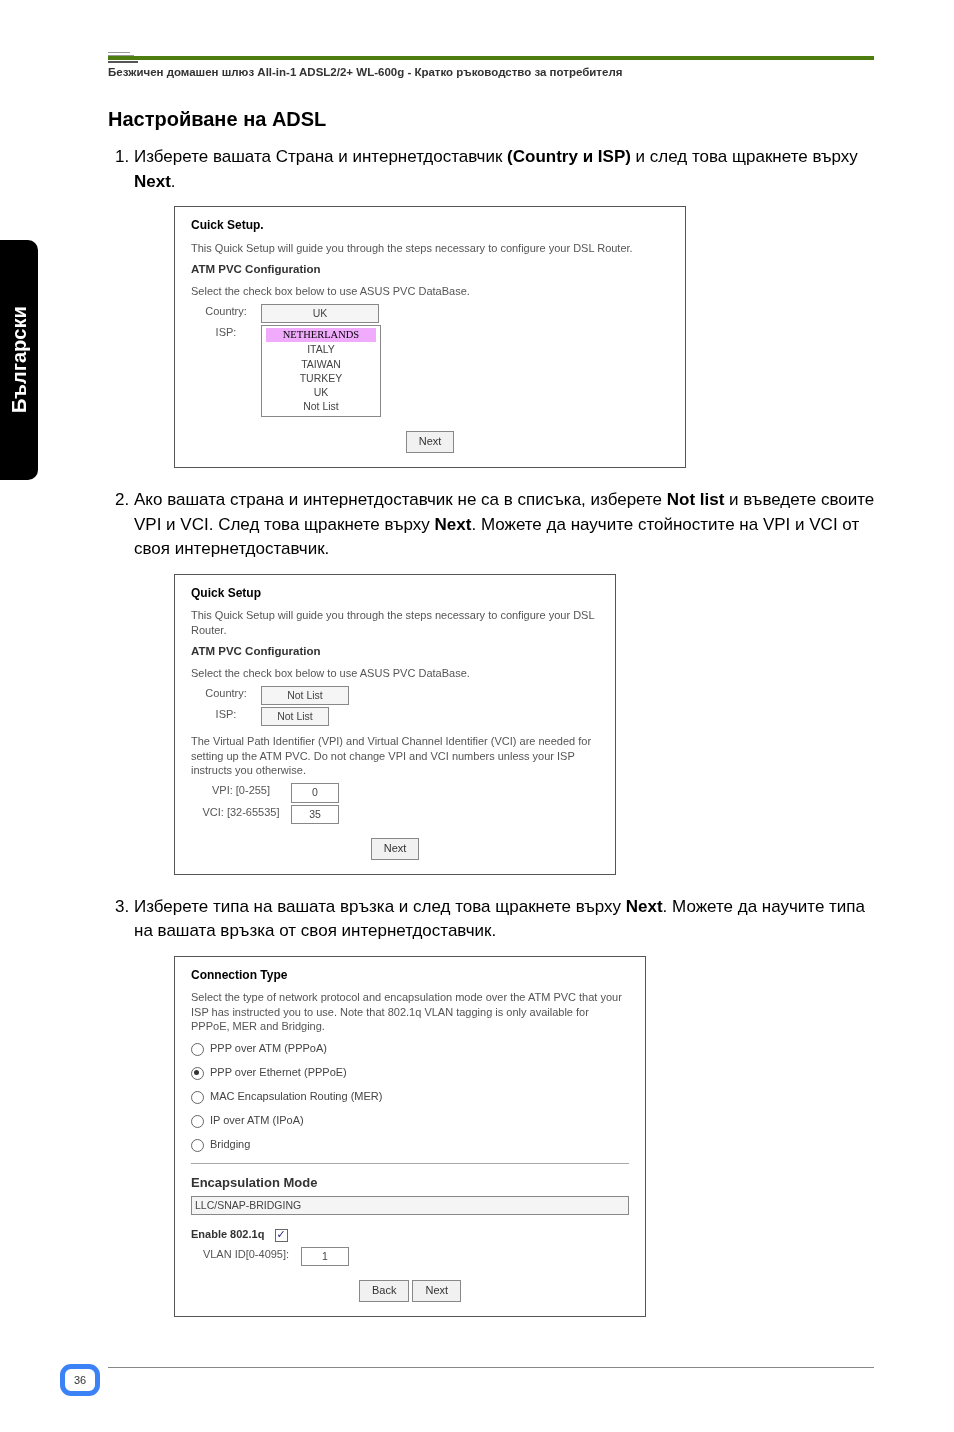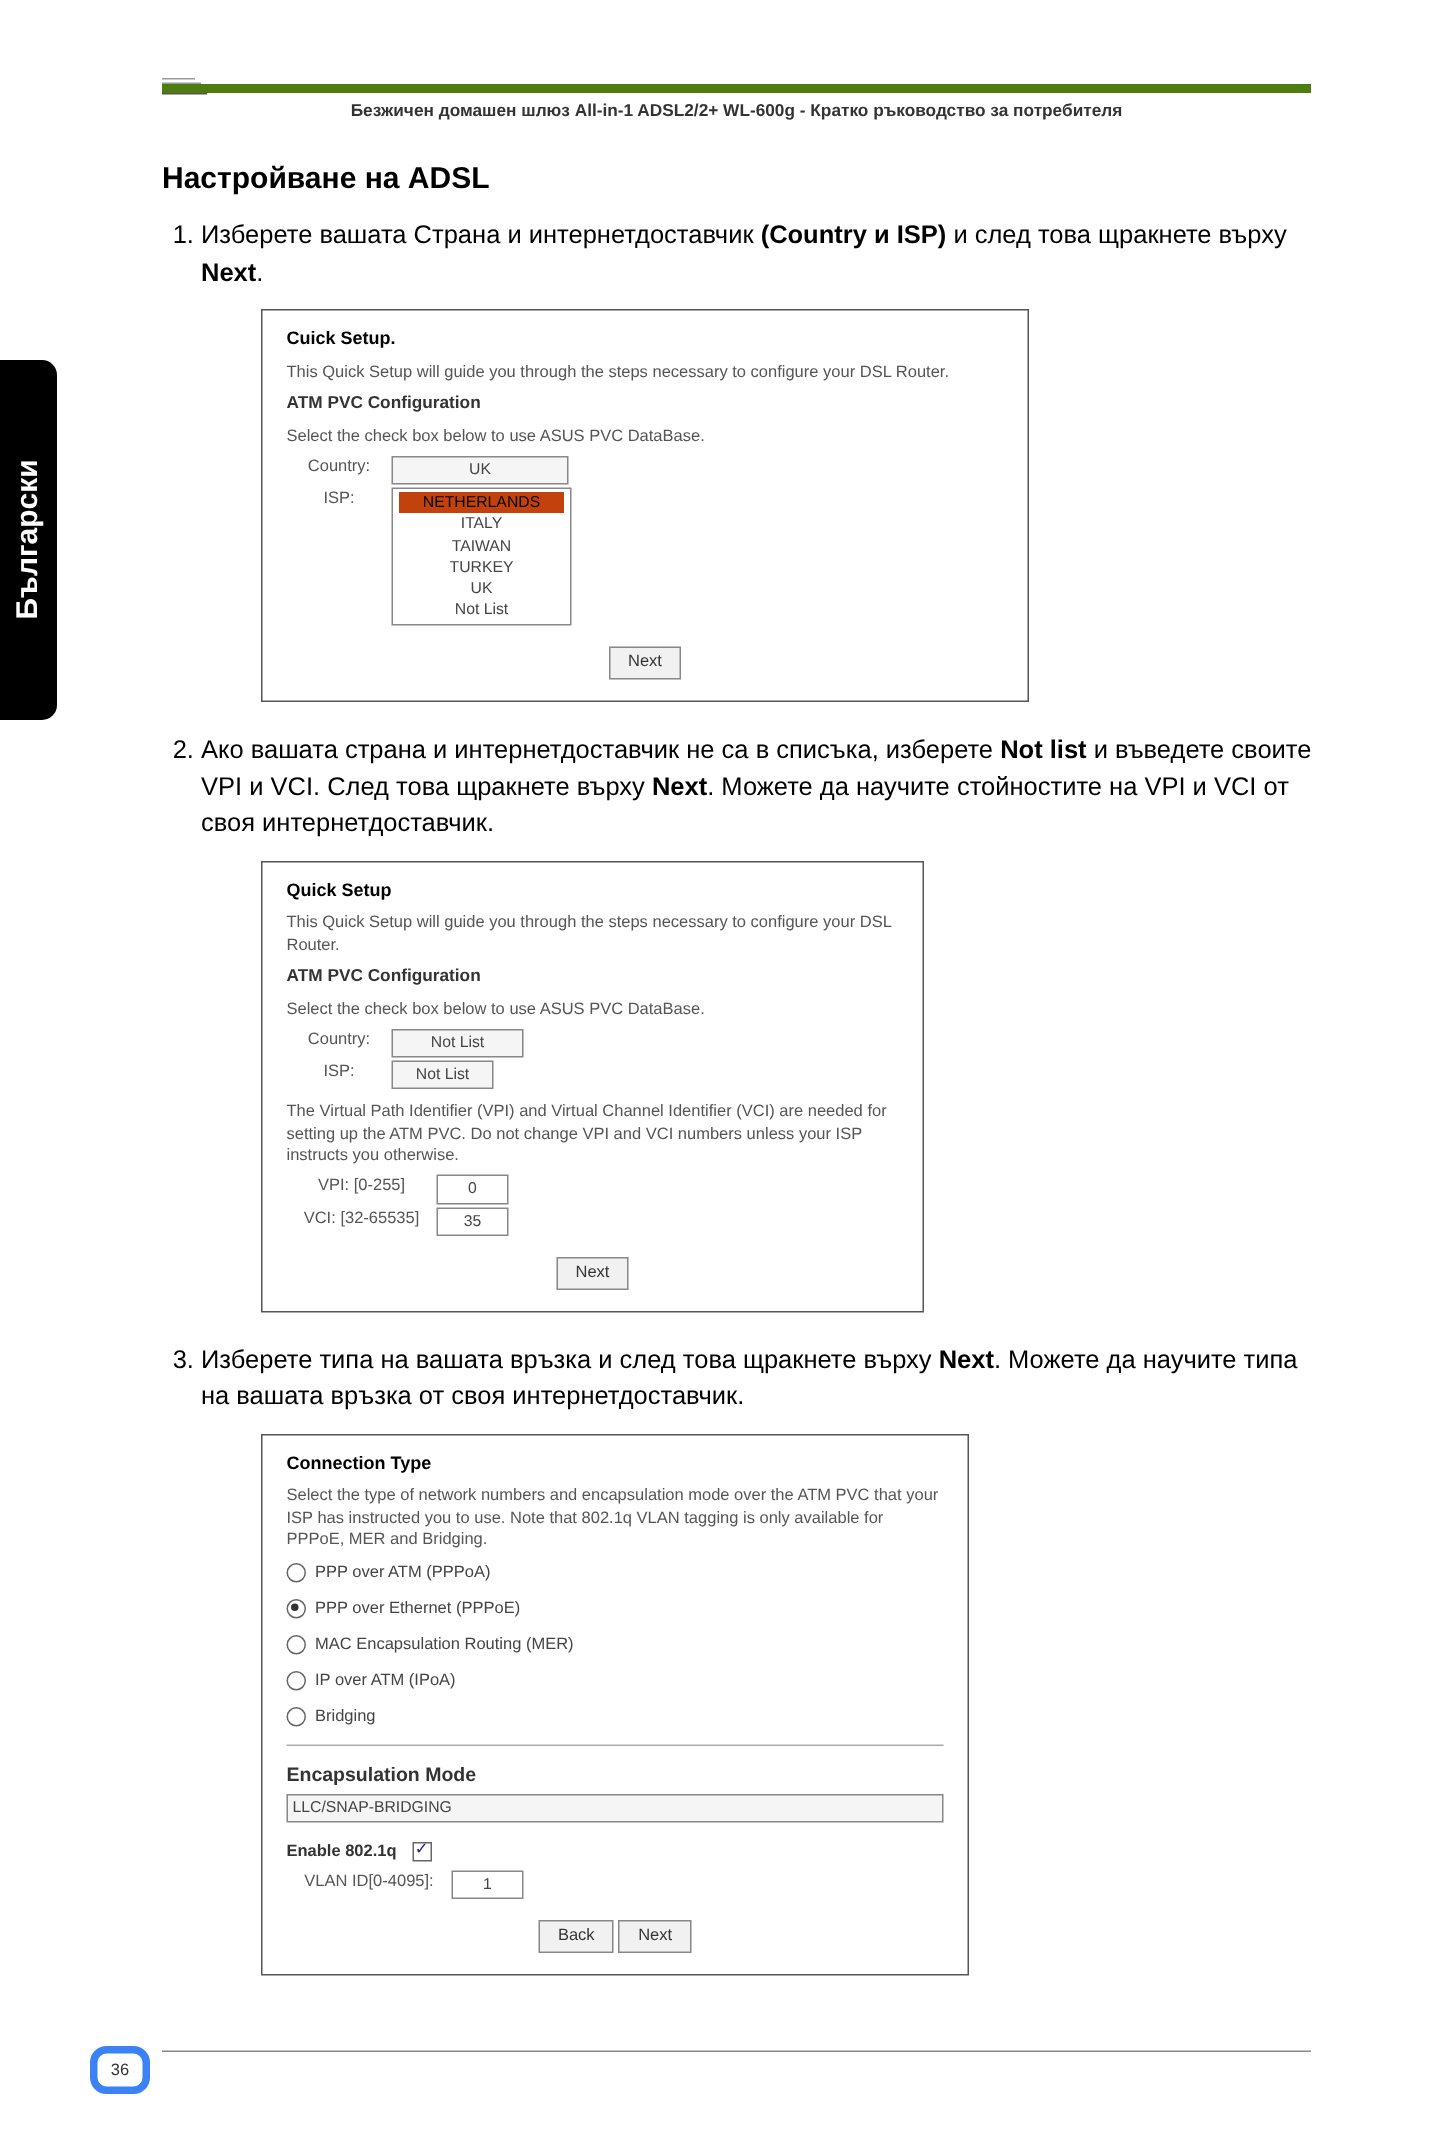"Безжичен домашен шлюз All-in-1 ADSL2/2+" .header-line { border-top: 6px solid #4d7c0f -> 4px solid #4d7c0f; text-align: center -> none }
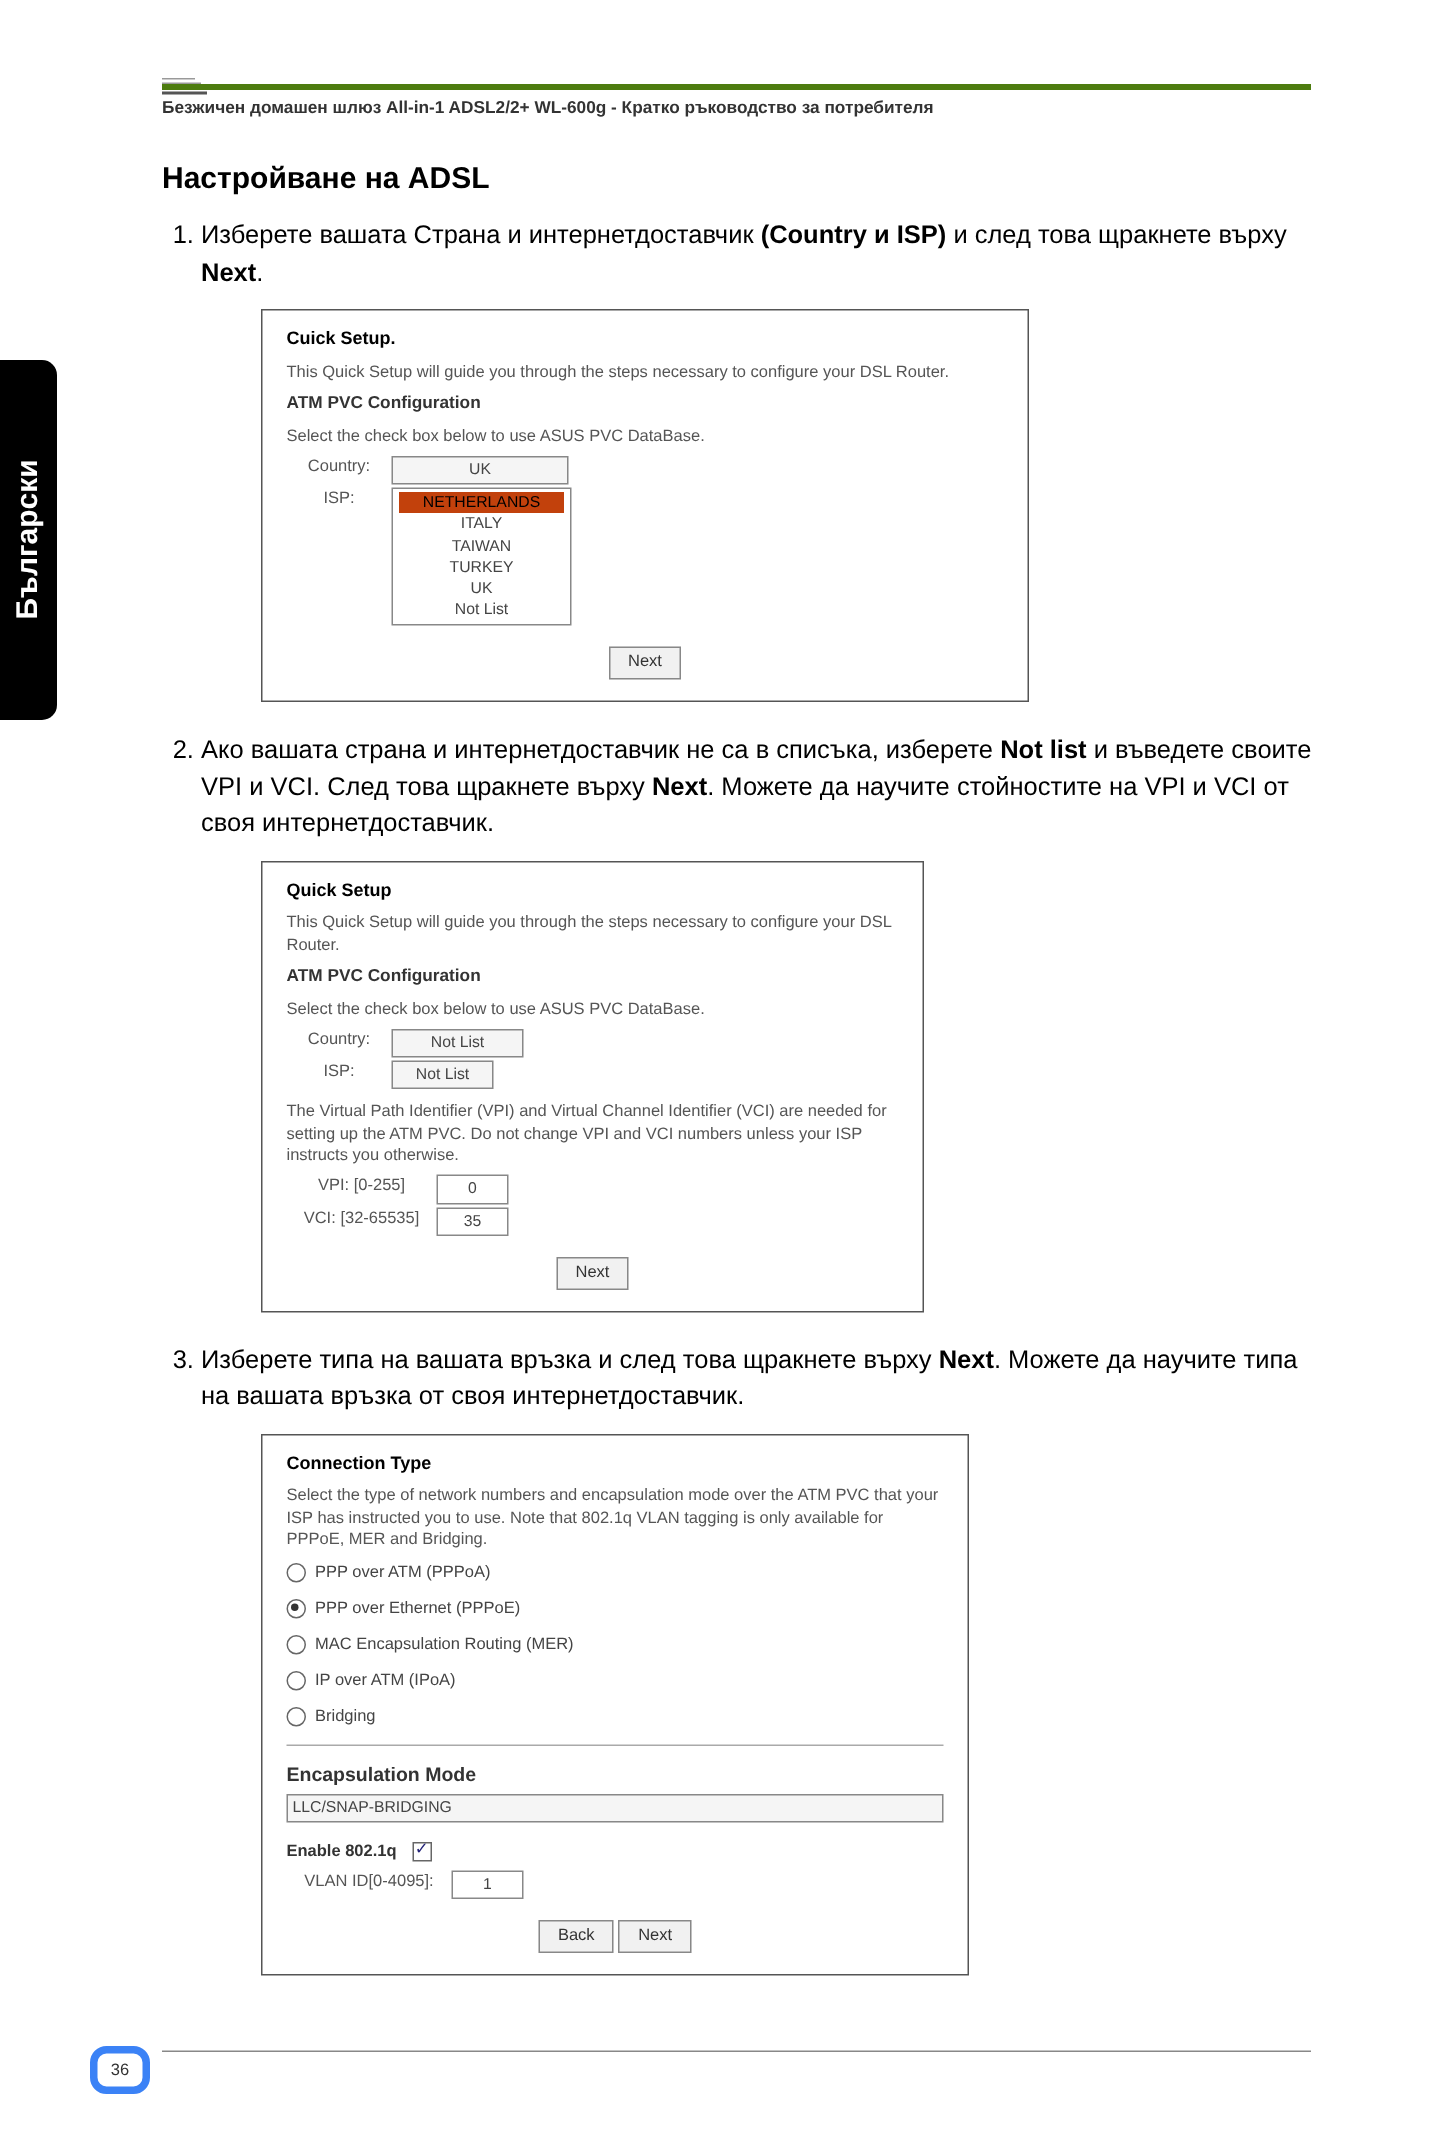"NETHERLANDS" .ss-listbox div.hl { background: #c2410c -> #f0abfc; font-family: none -> Liberation Serif, serif }
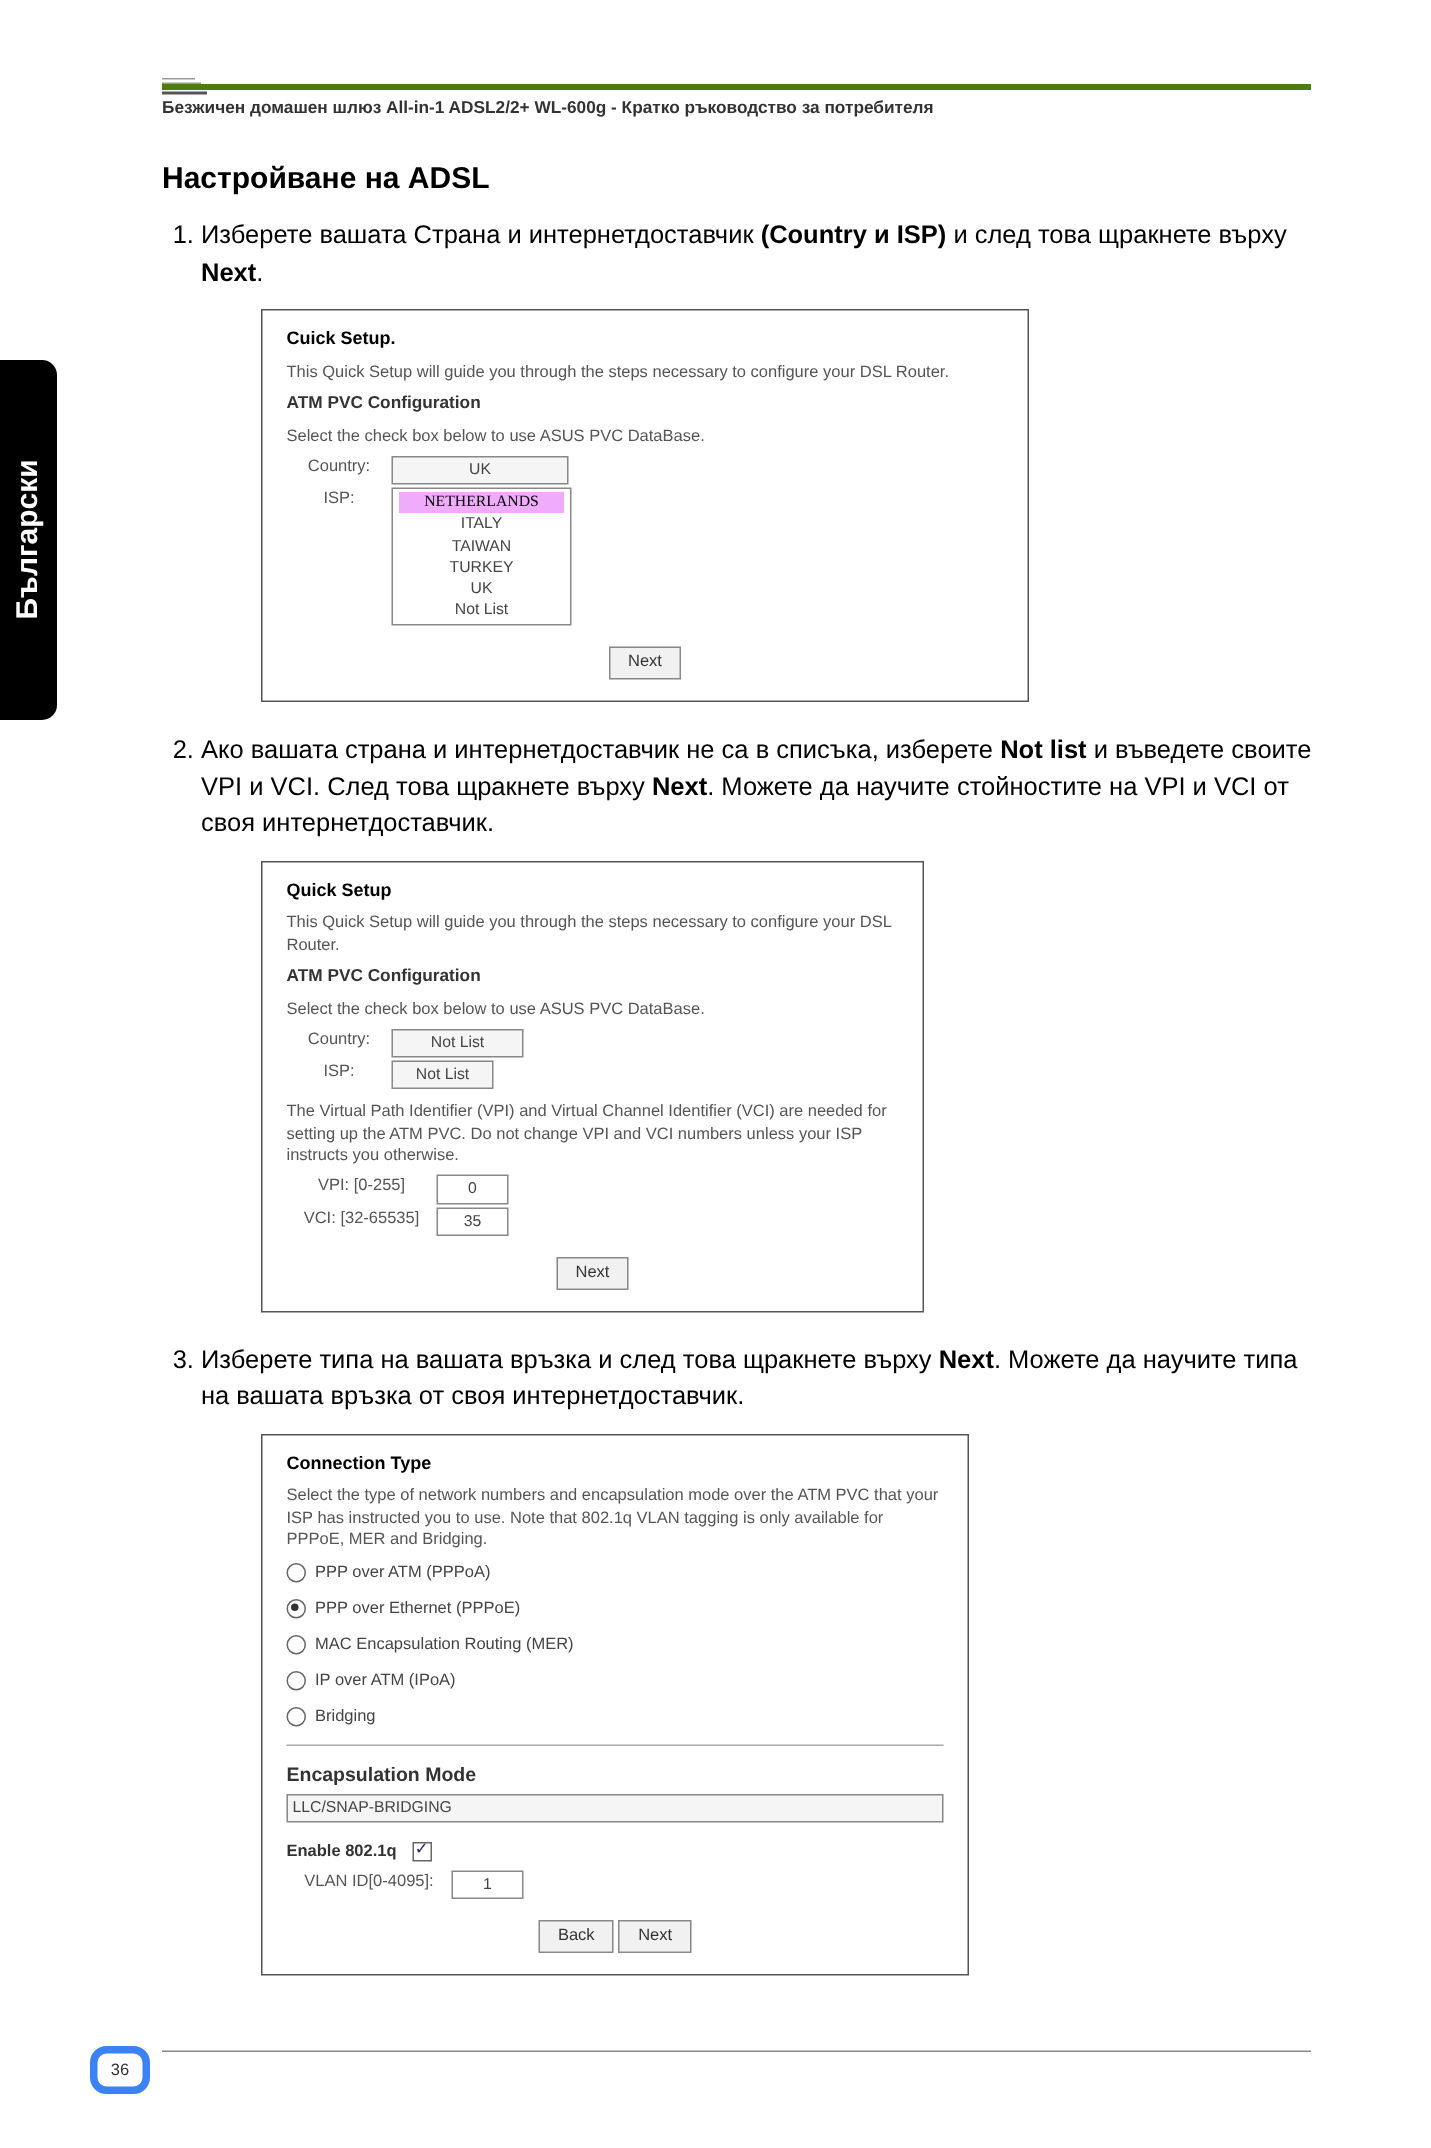"Select the type of network" div.ss-desc { text: numbers -> protocol }
